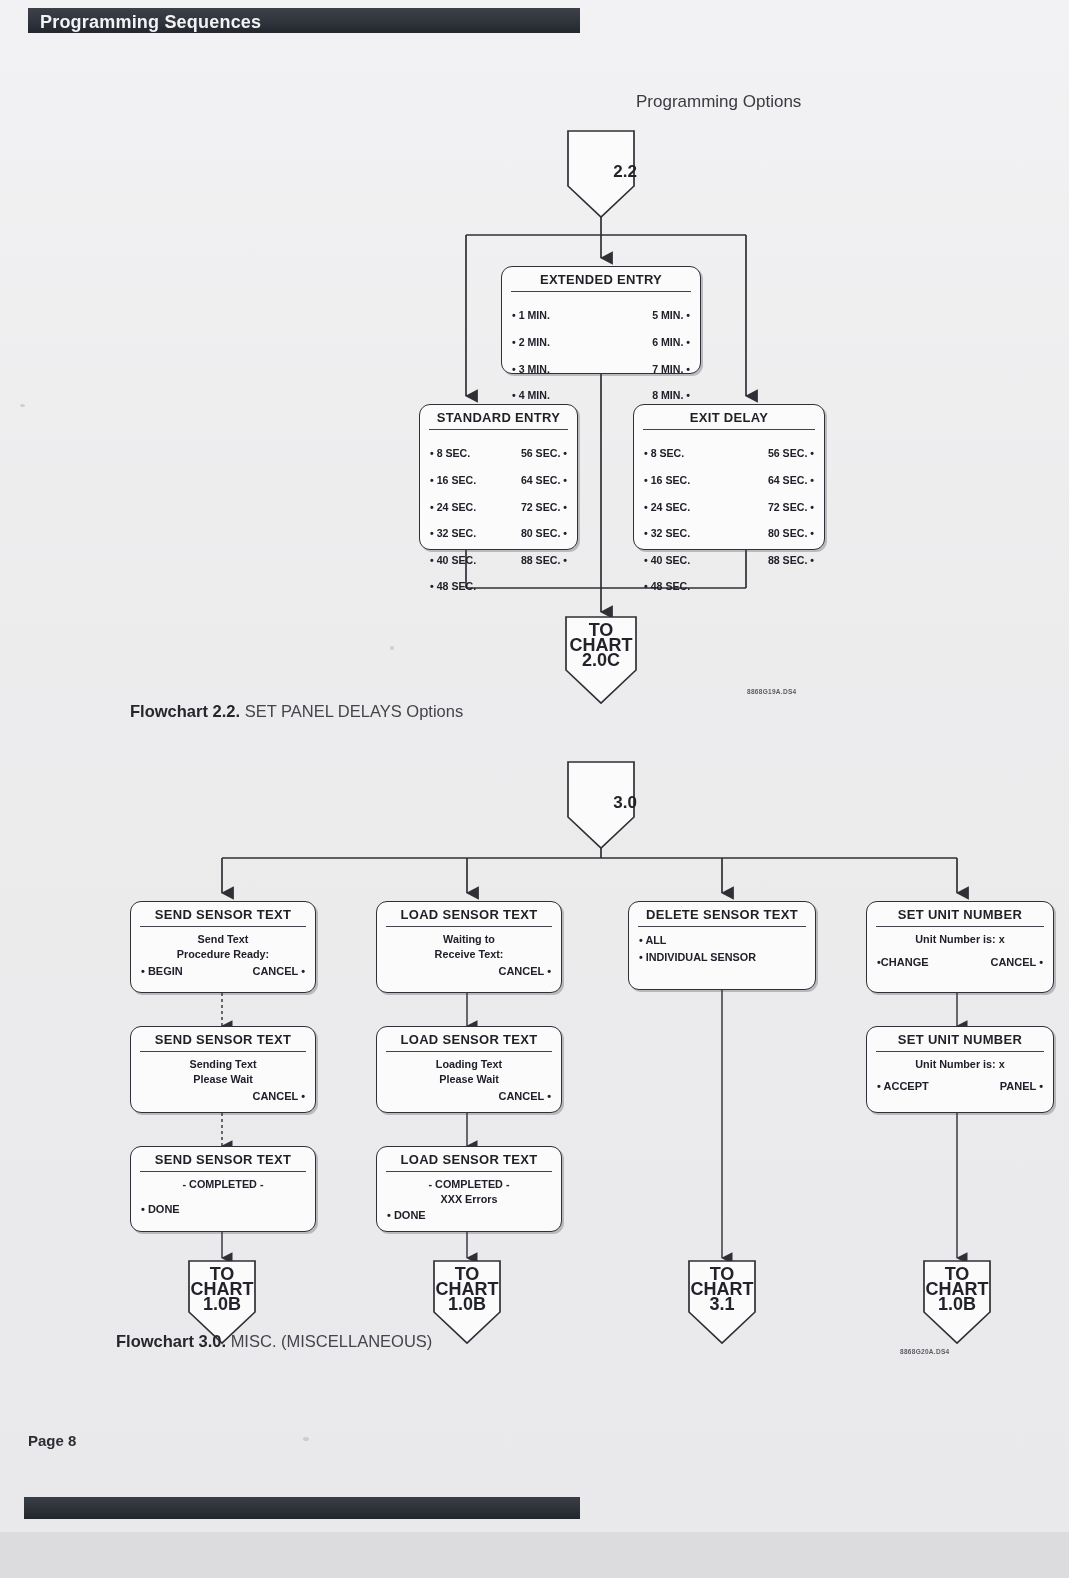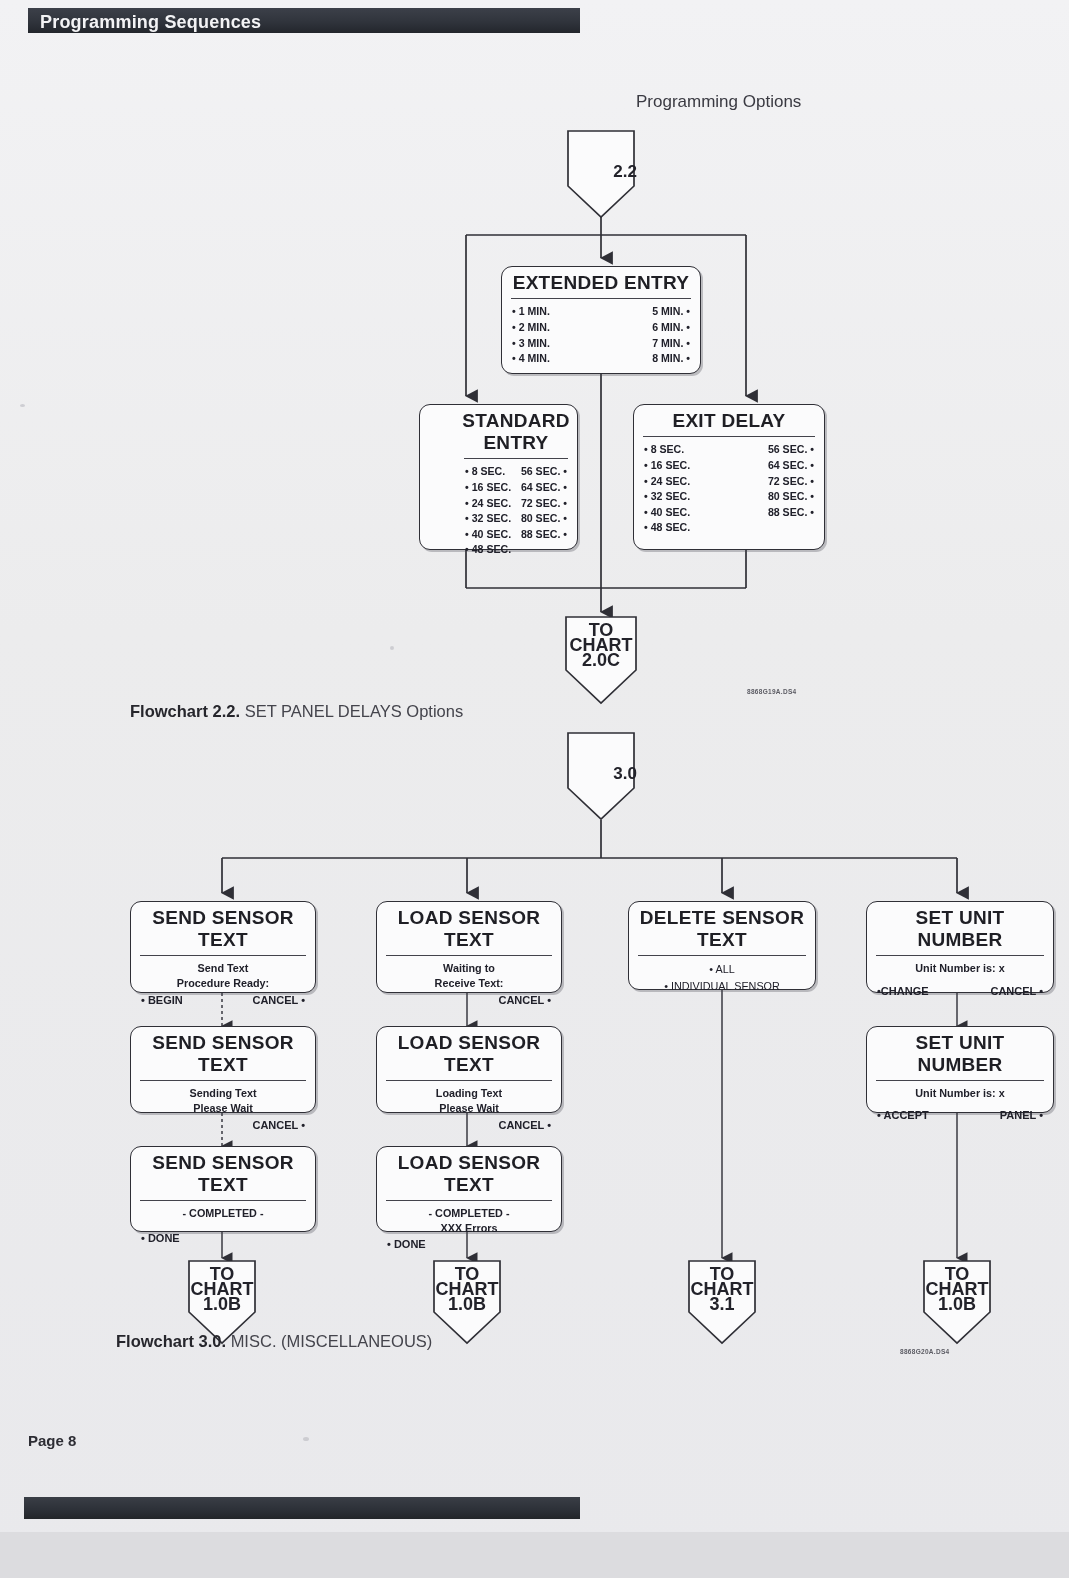"EXTENDED ENTRY" .box .title { font-size: 19px -> 13px }
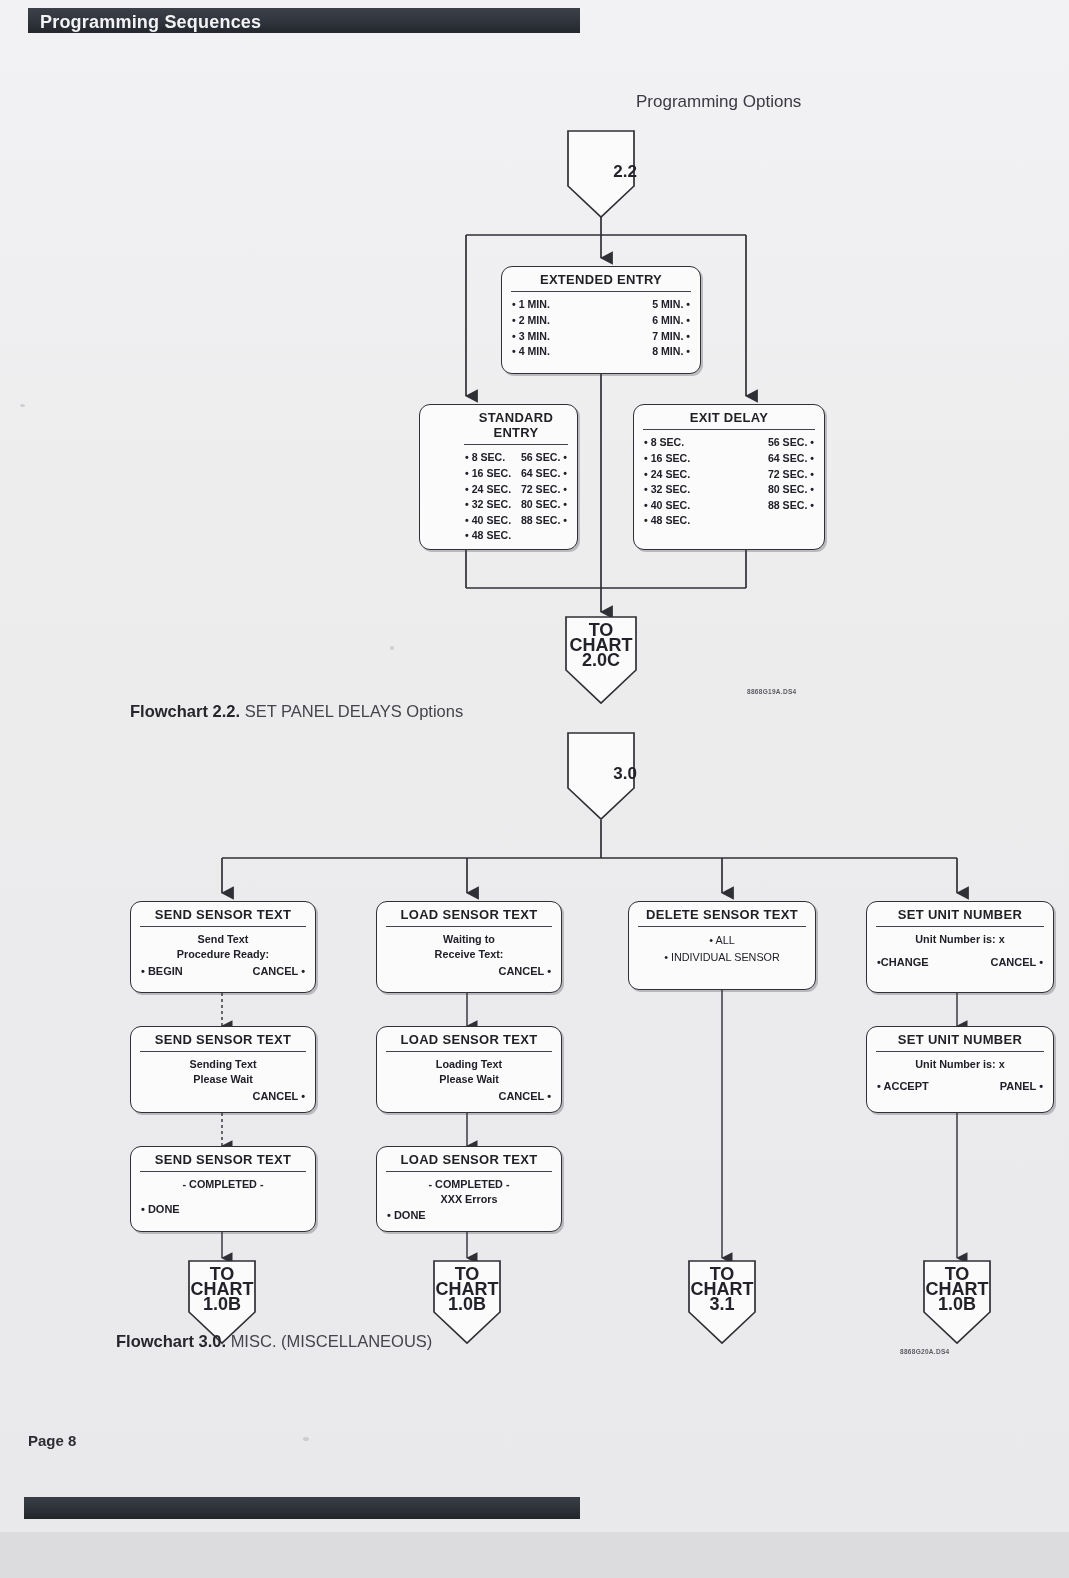"• 1 MIN." .itm { margin-top: none -> 11px }
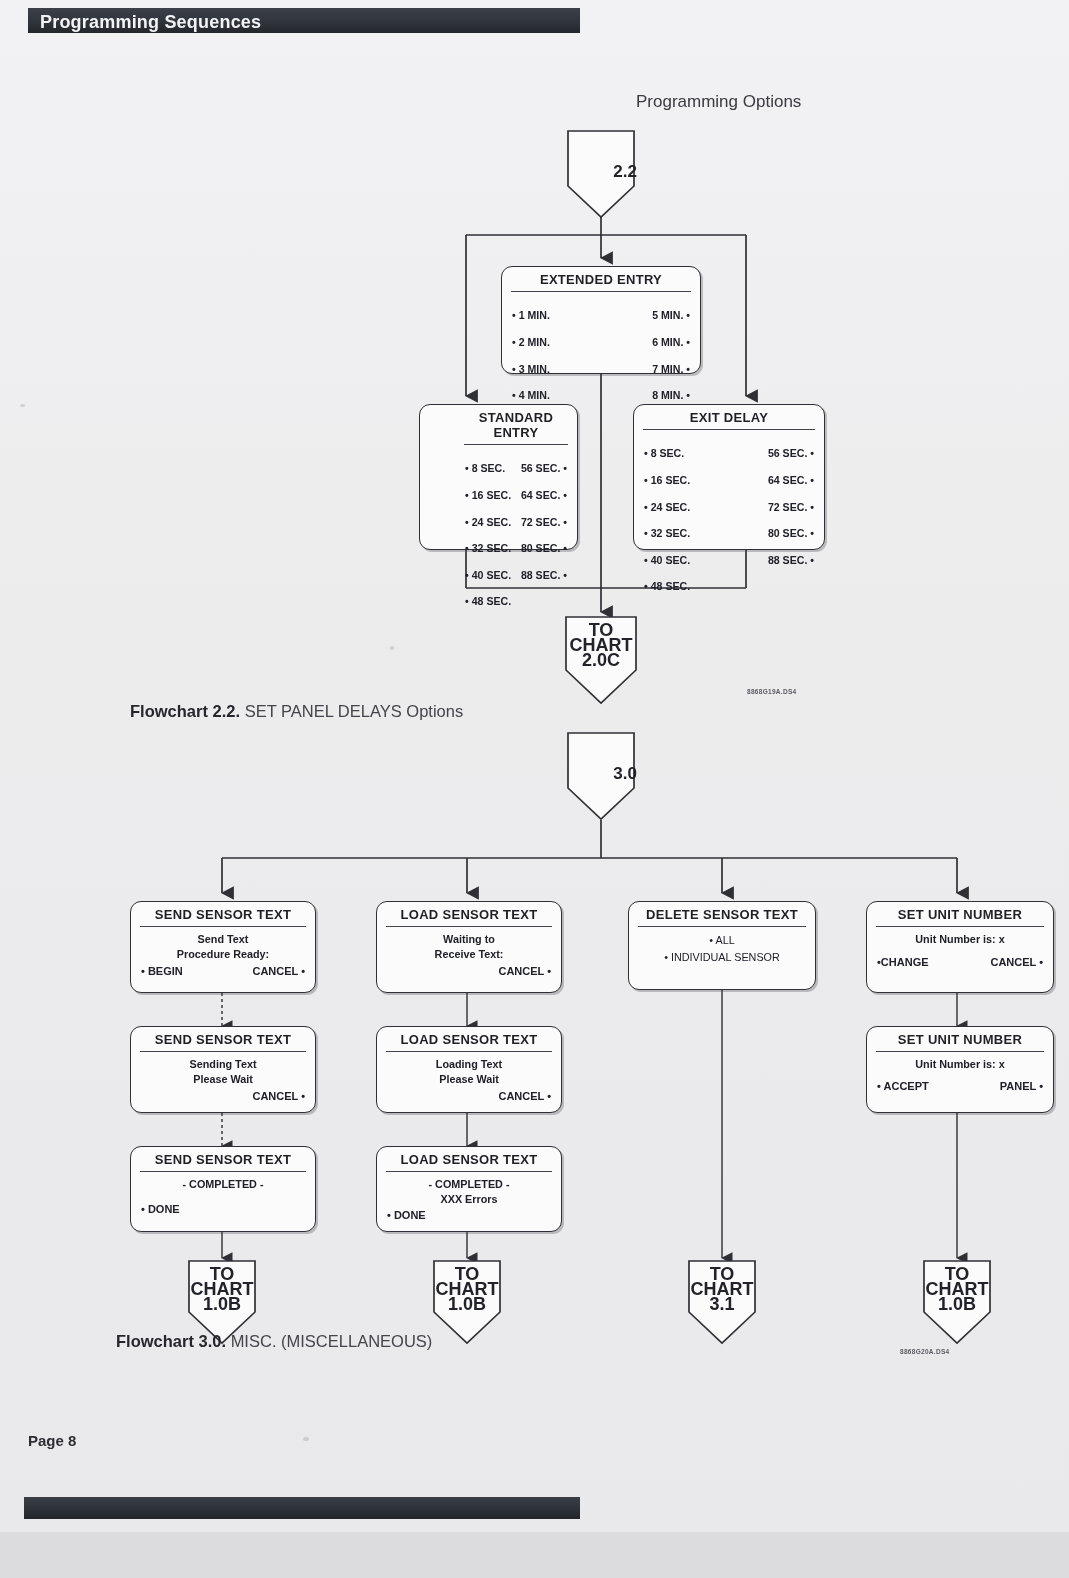"STANDARD ENTRY" div.box { padding-left: 35px -> none }
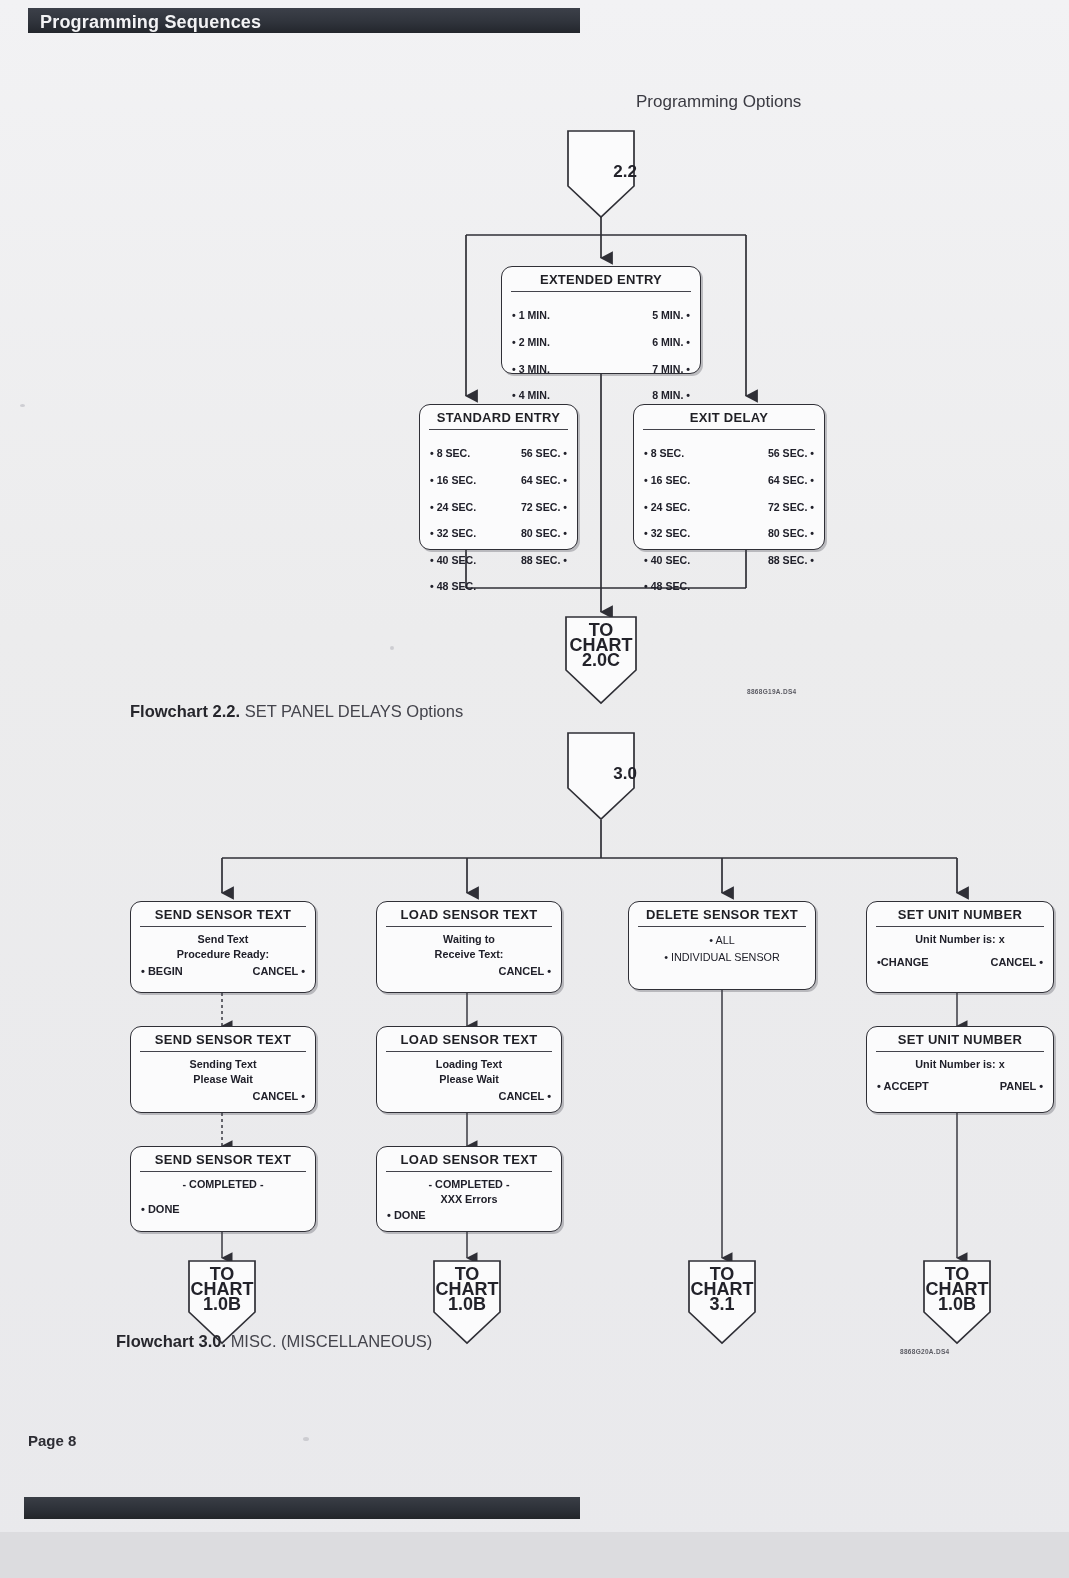"3.0" div.entry { top: 730px -> 759px }
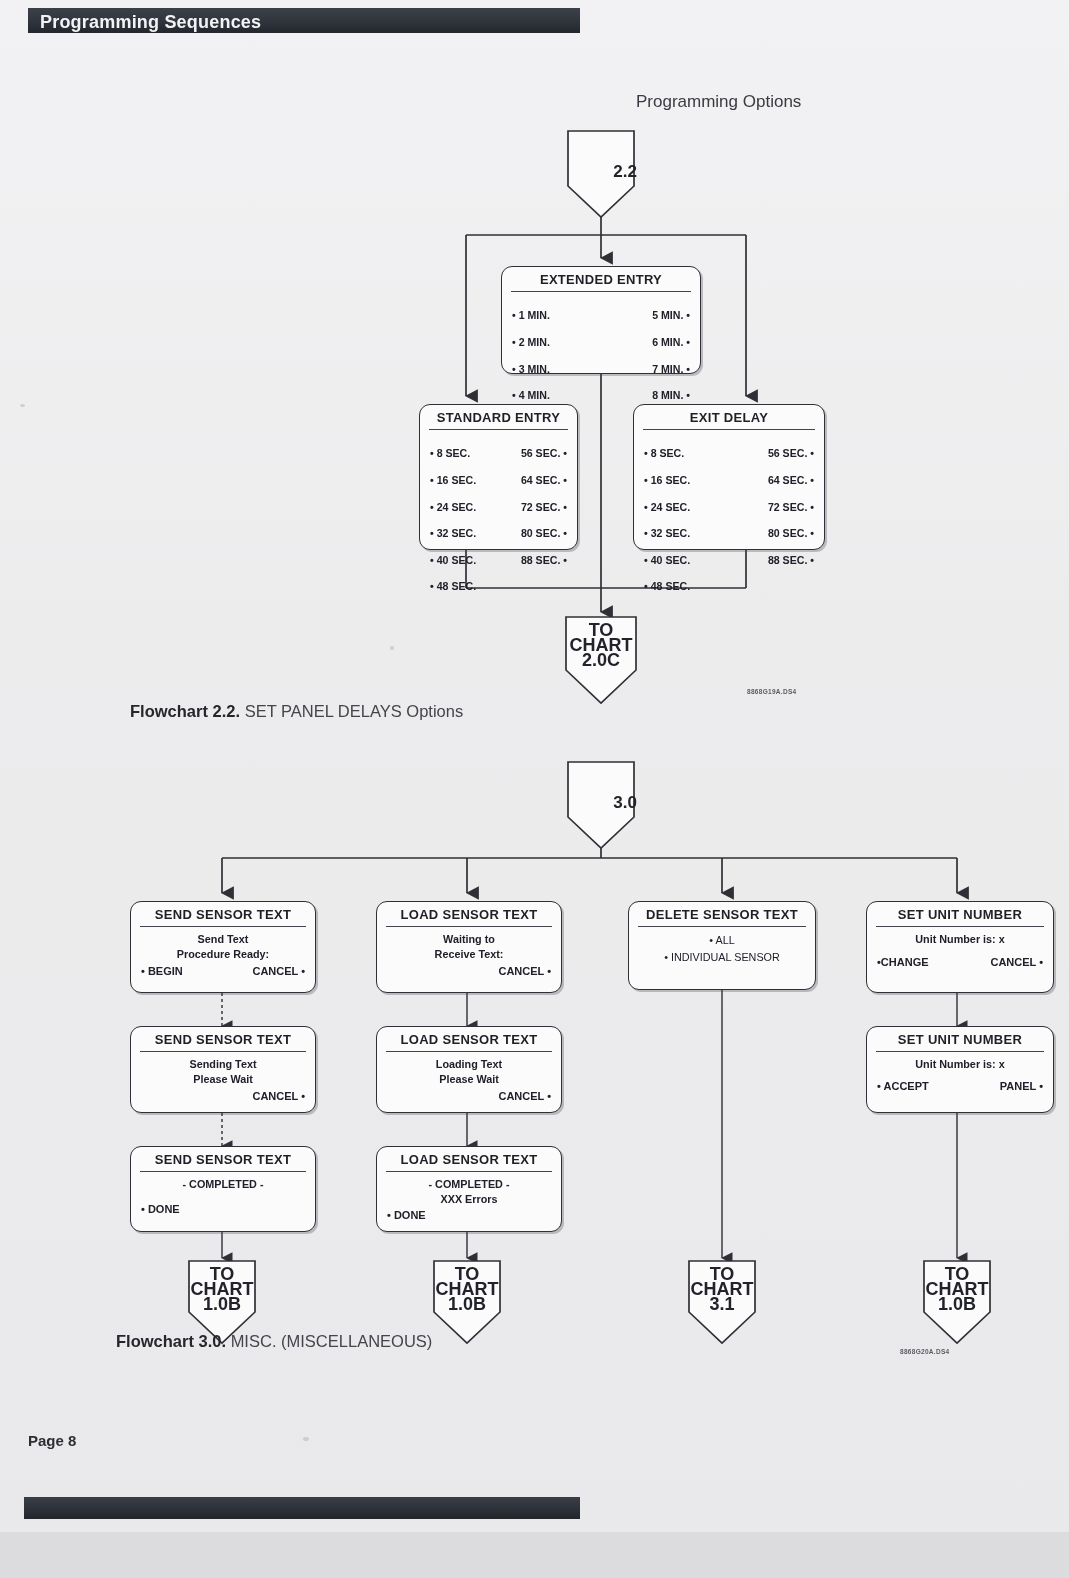"• ALL" .lst { font-weight: normal -> bold; text-align: center -> none }
